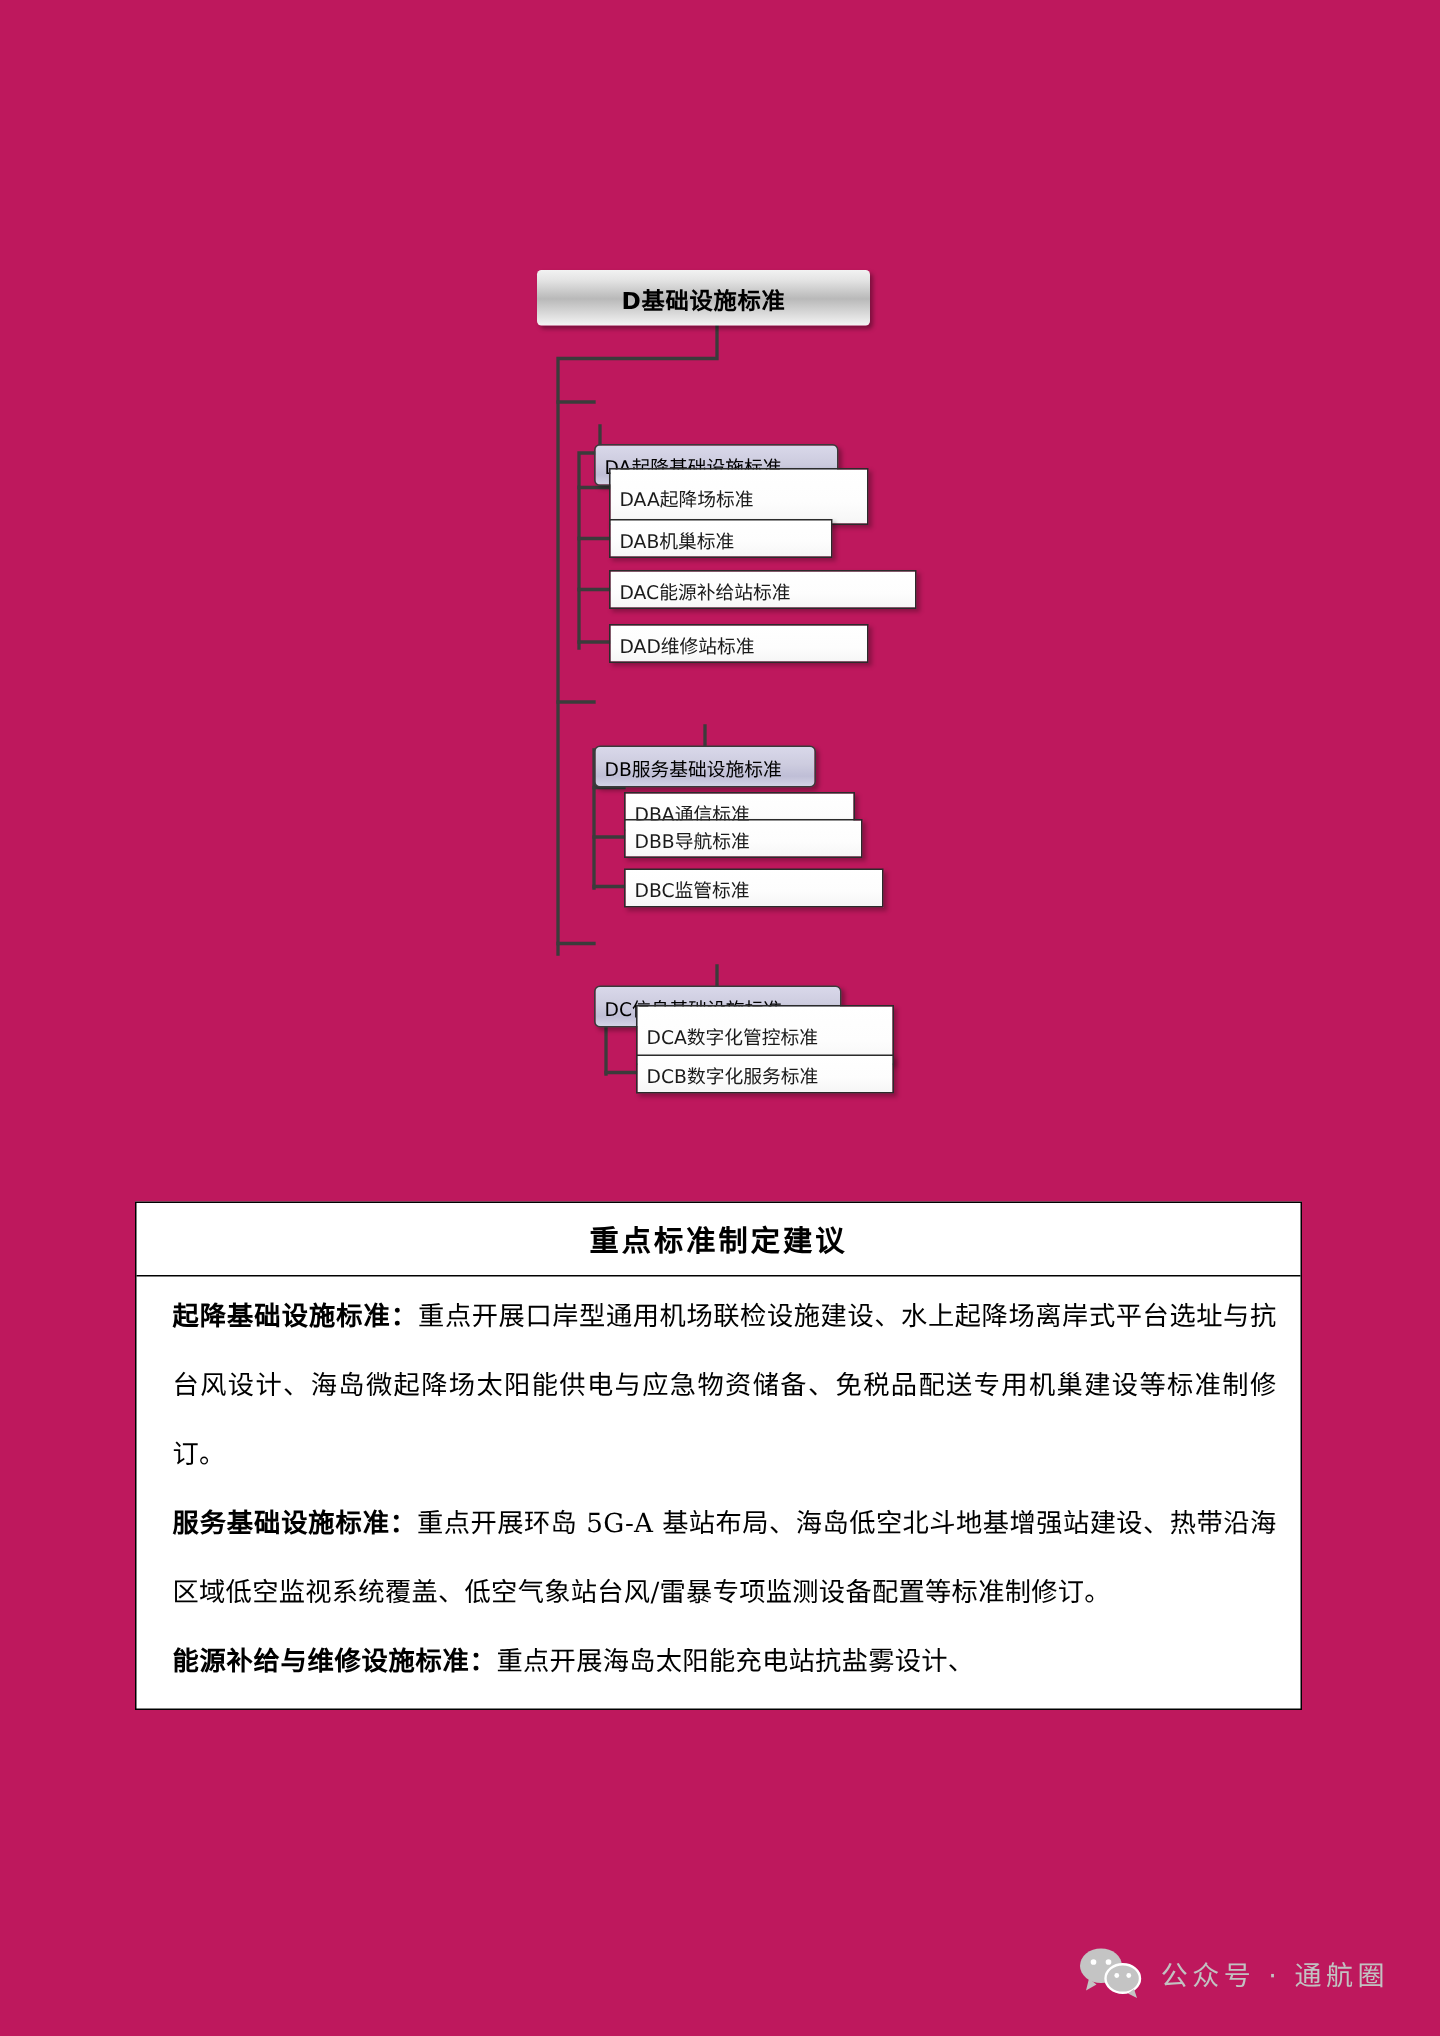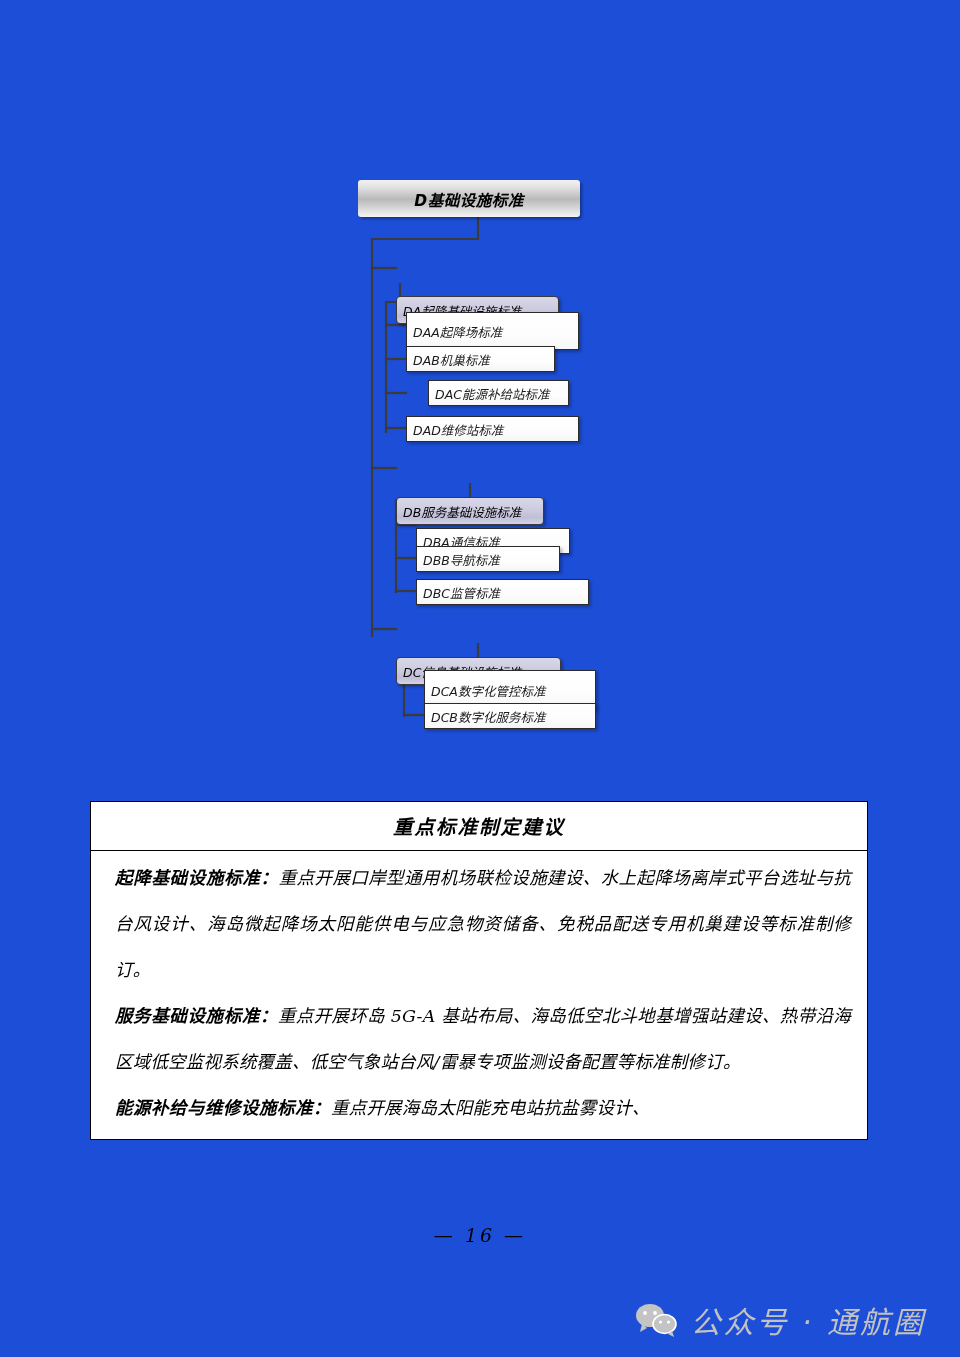"D基础设施标准" .page { background: #1d4ed8 -> #be185d; font-style: italic -> none }
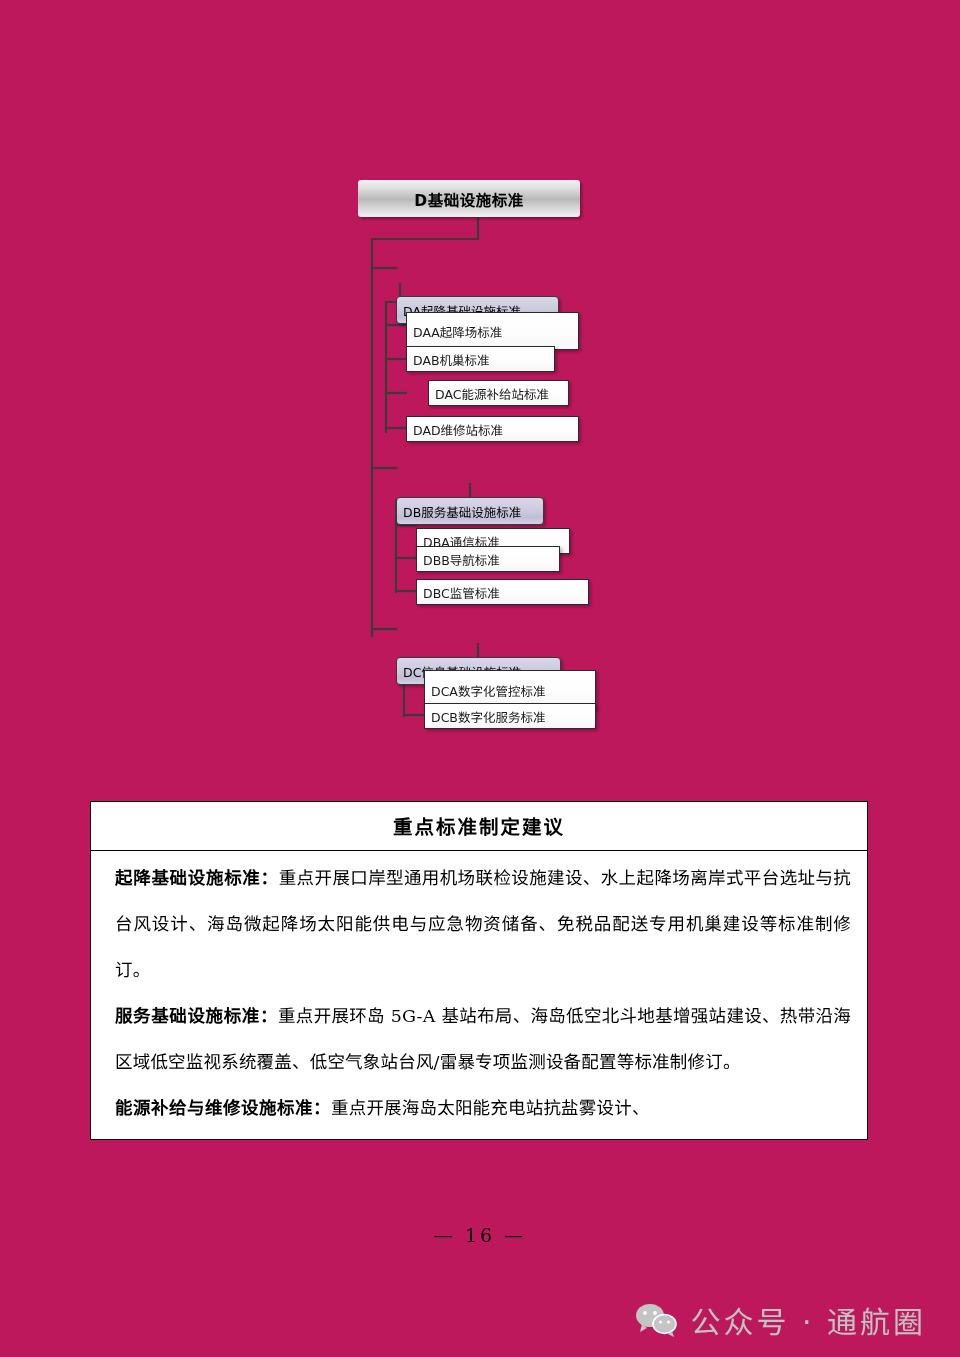"DAC能源补给站标准" div.node { left: 428px -> 406px; width: 141px -> 205px }
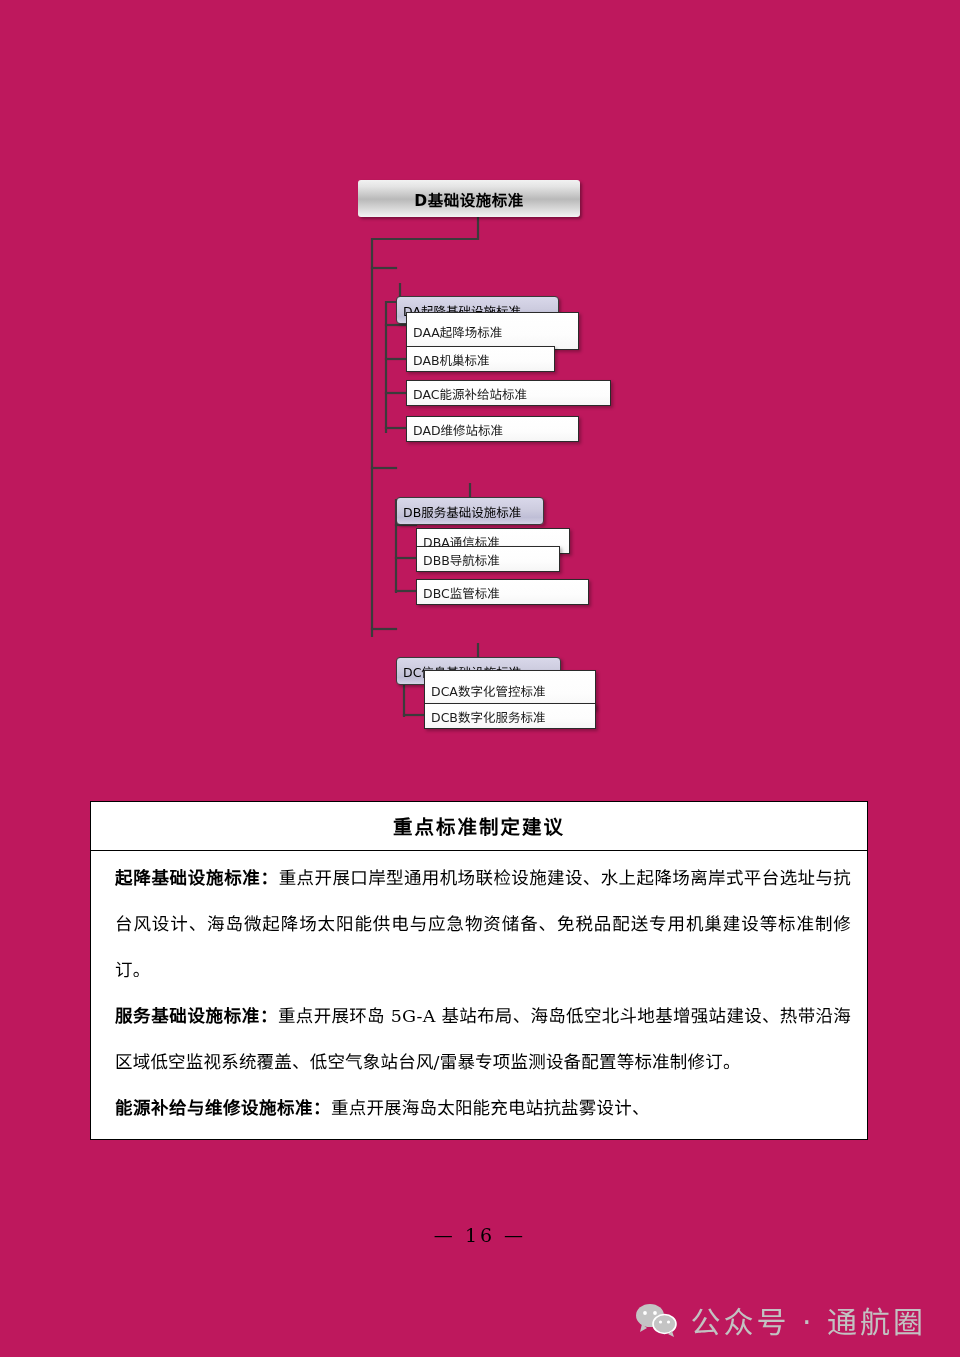"DBB导航标准" div.node { width: 144px -> 159px }
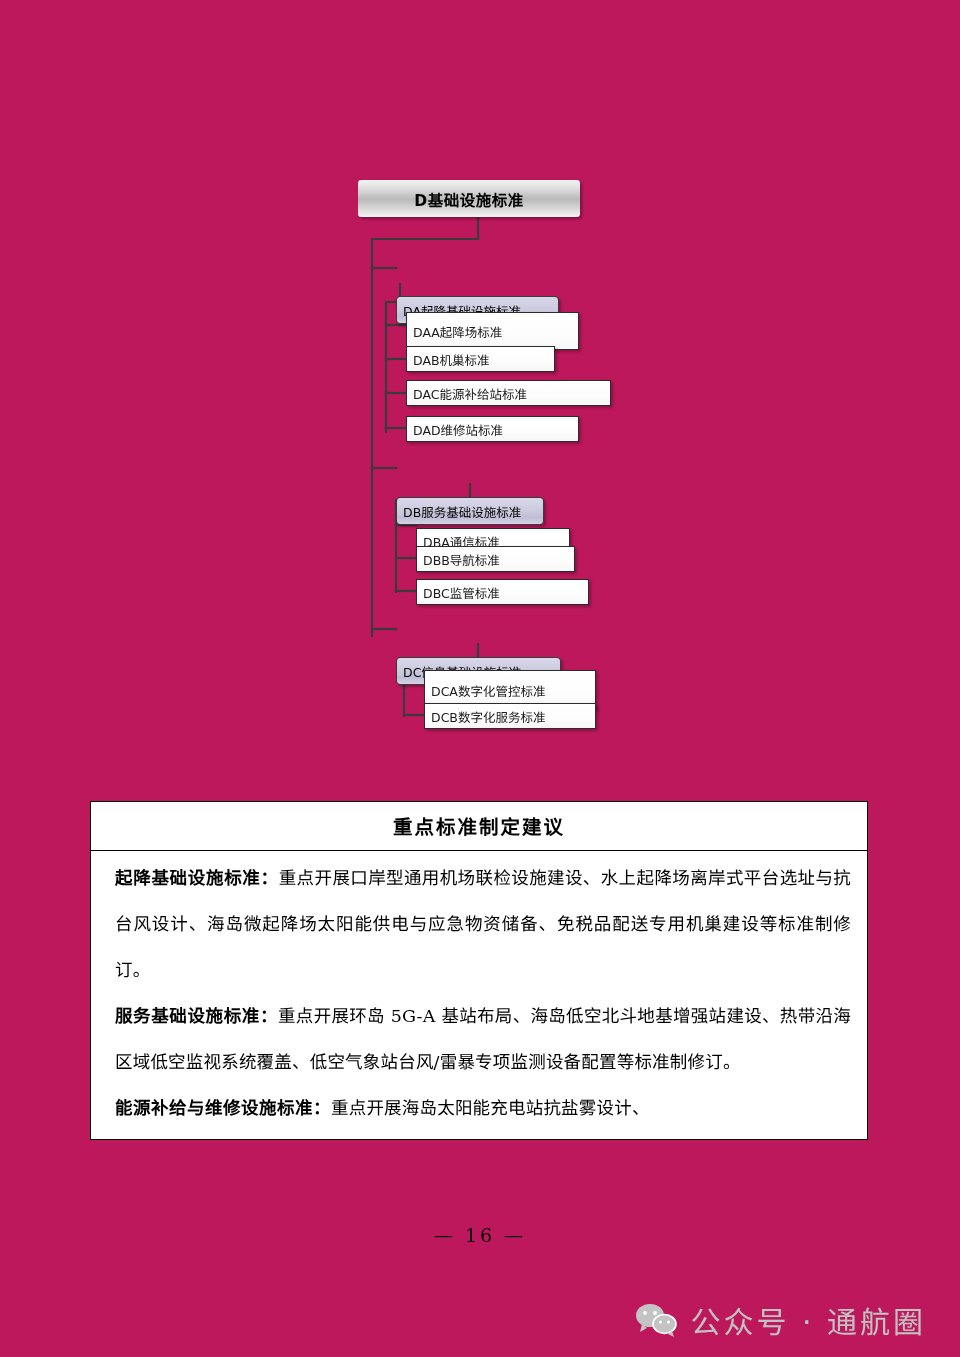"— 16 —" div.page-number { html: <div>— 16 —</div> -> none }
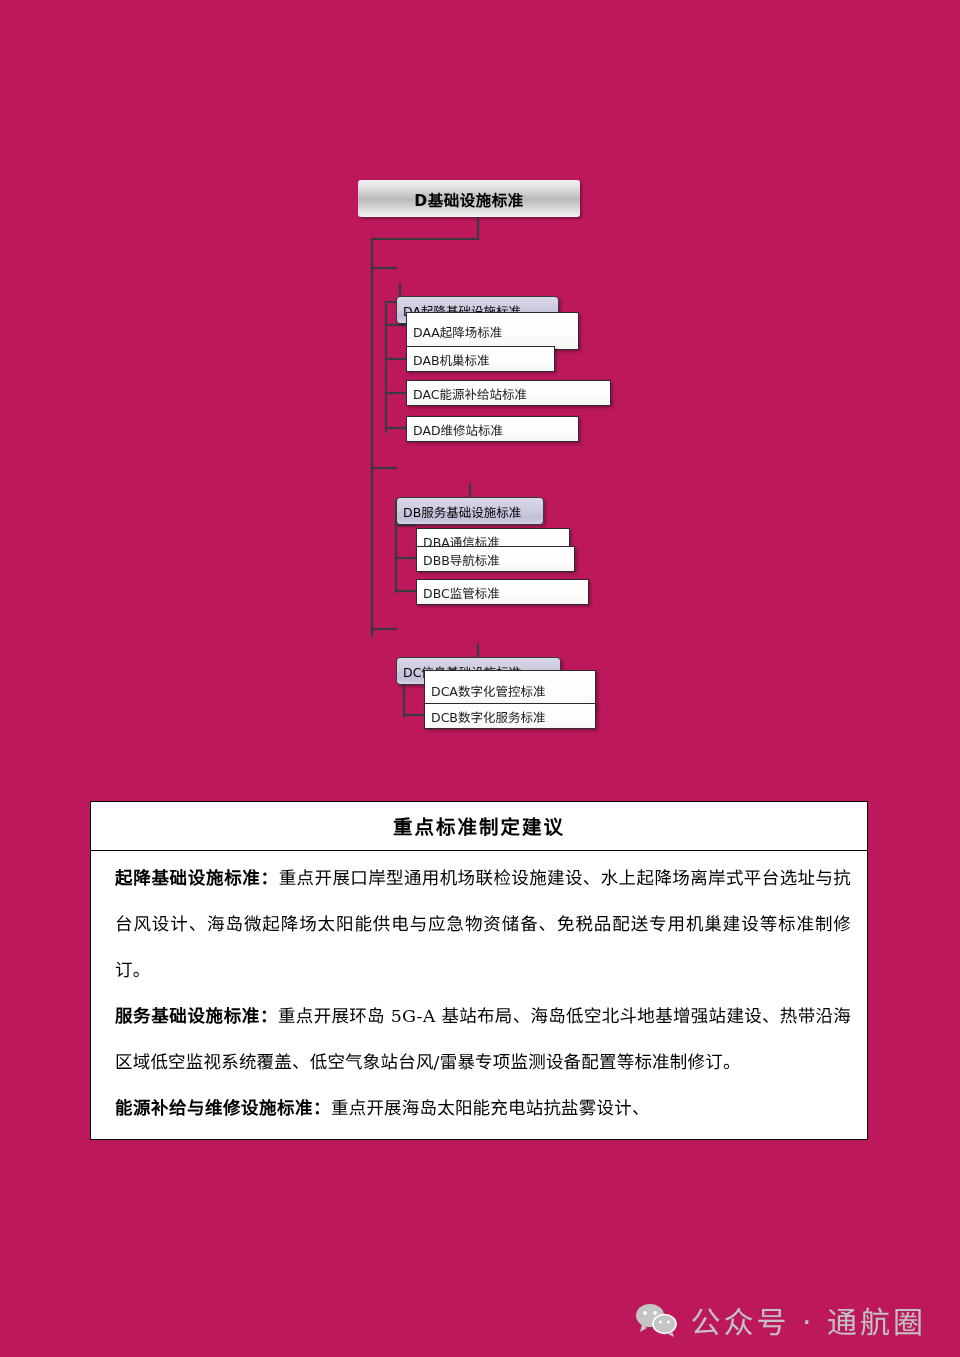"公众号 · 通航圈" .wm-text { font-size: 30px -> 18px }
